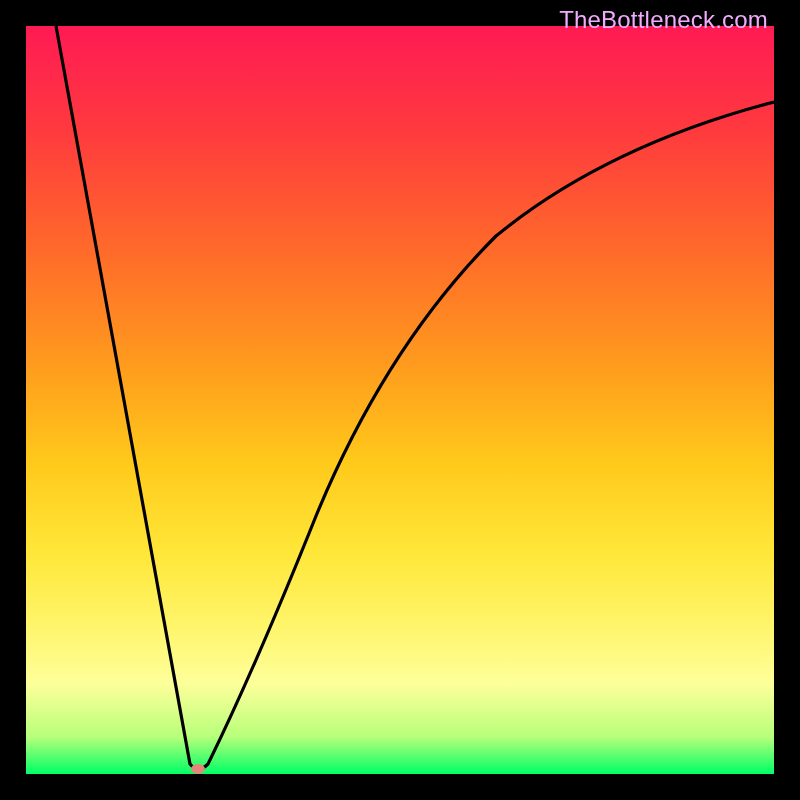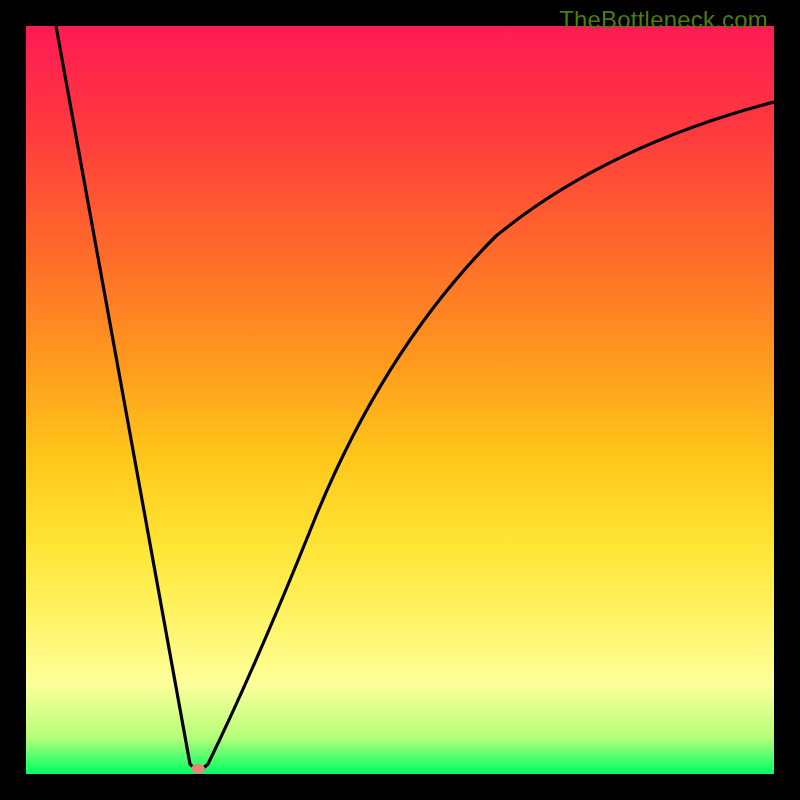"TheBottleneck.com" .watermark { color: #4d7c0f -> #f0abfc }
